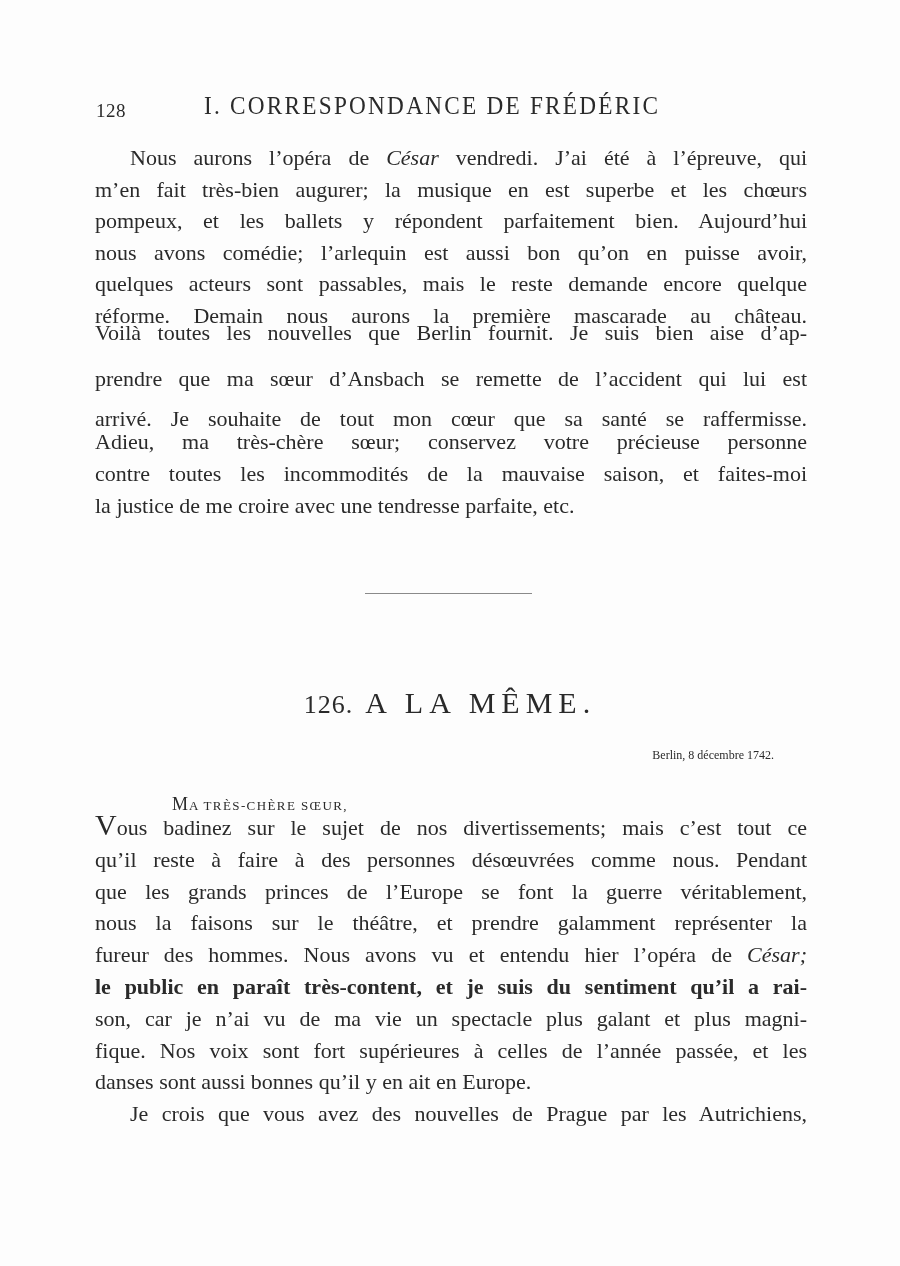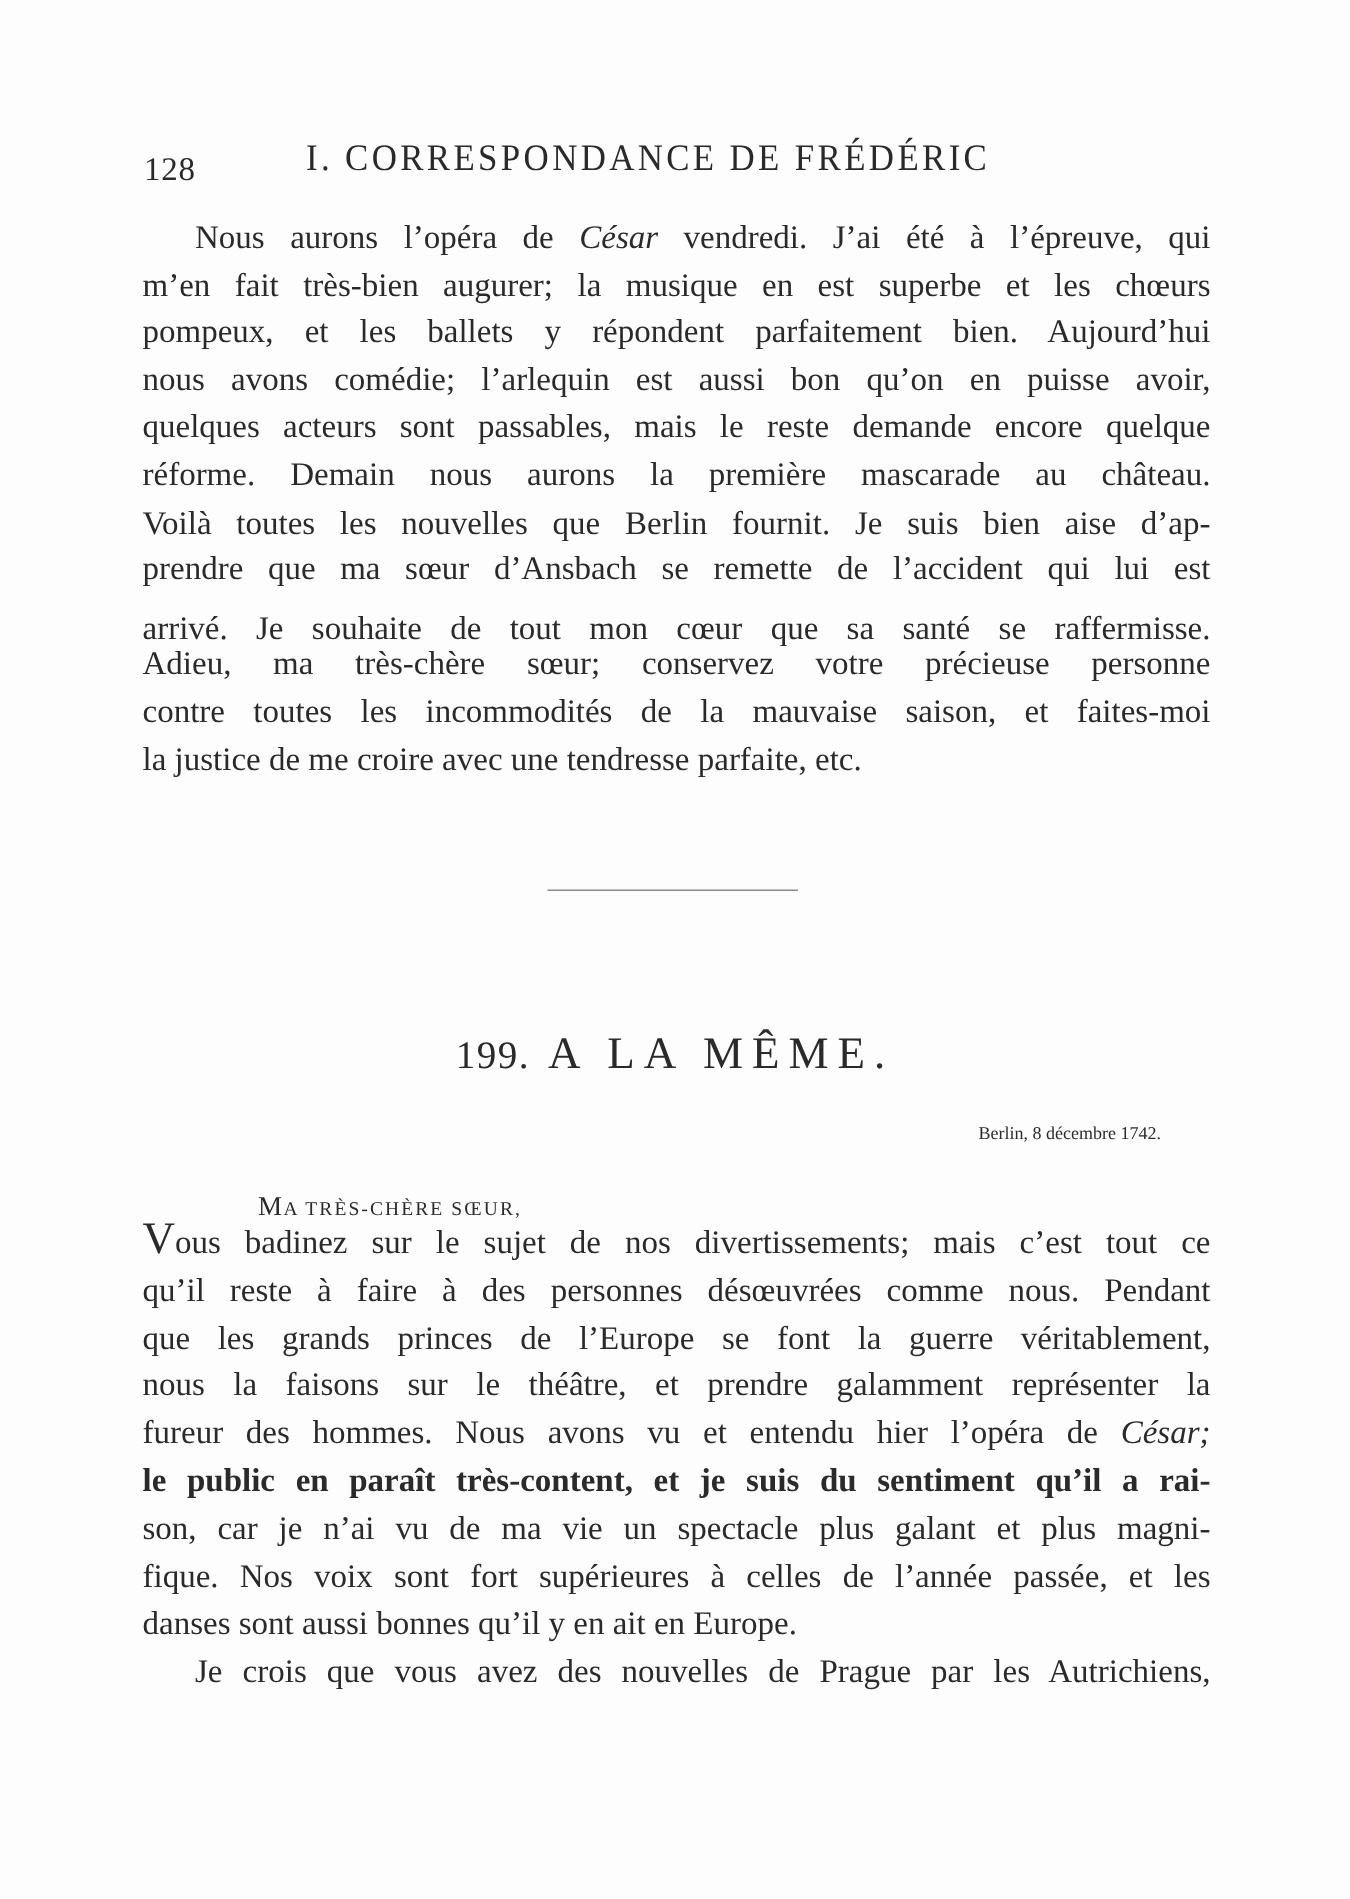"128" .page-number { font-size: 22px -> 19px }
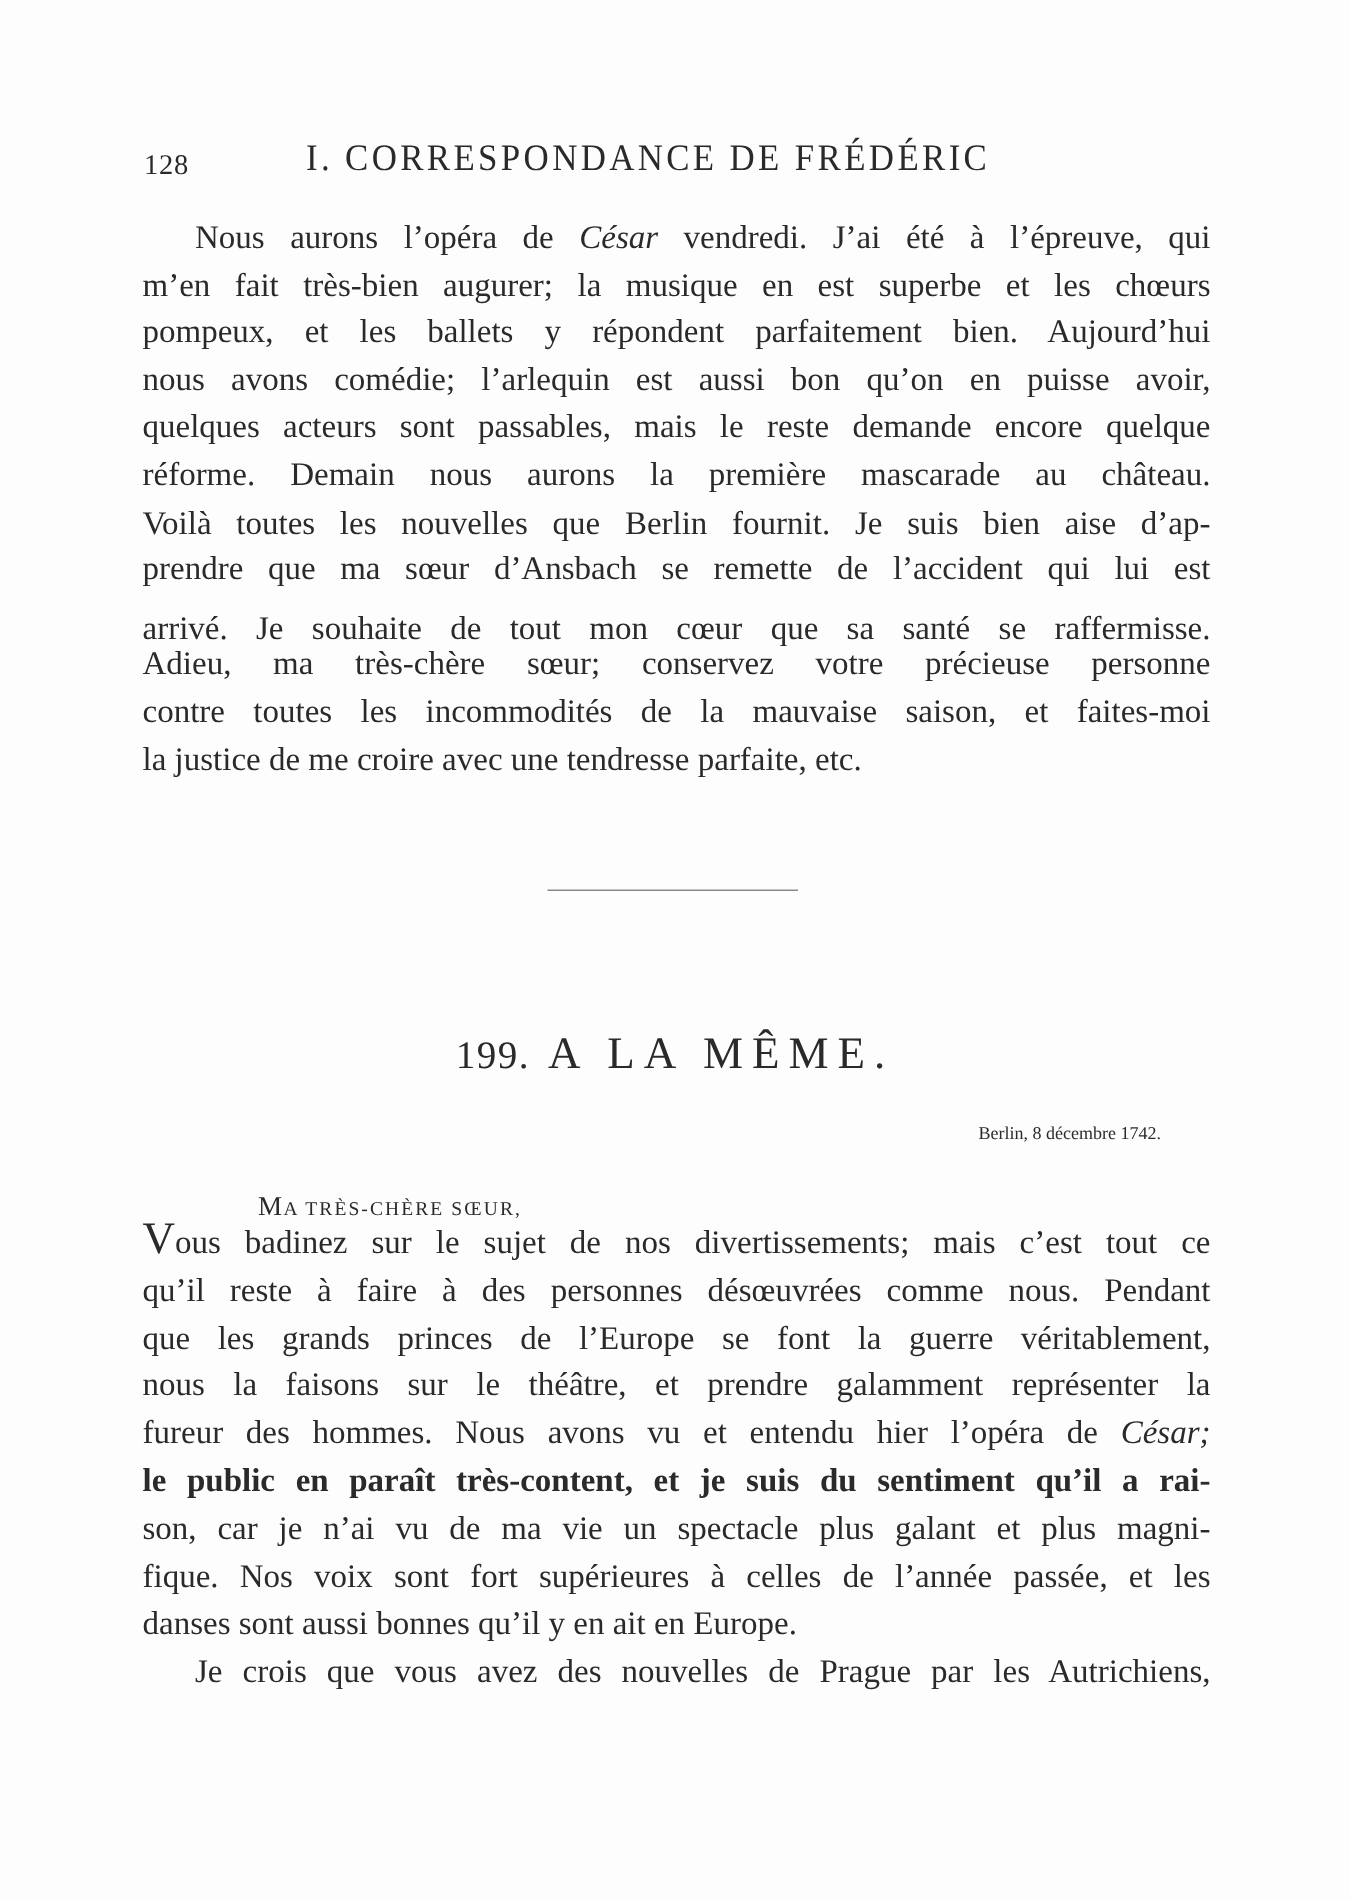"Voilà toutes les nouvelles que" div.line { top: 333px -> 317px }
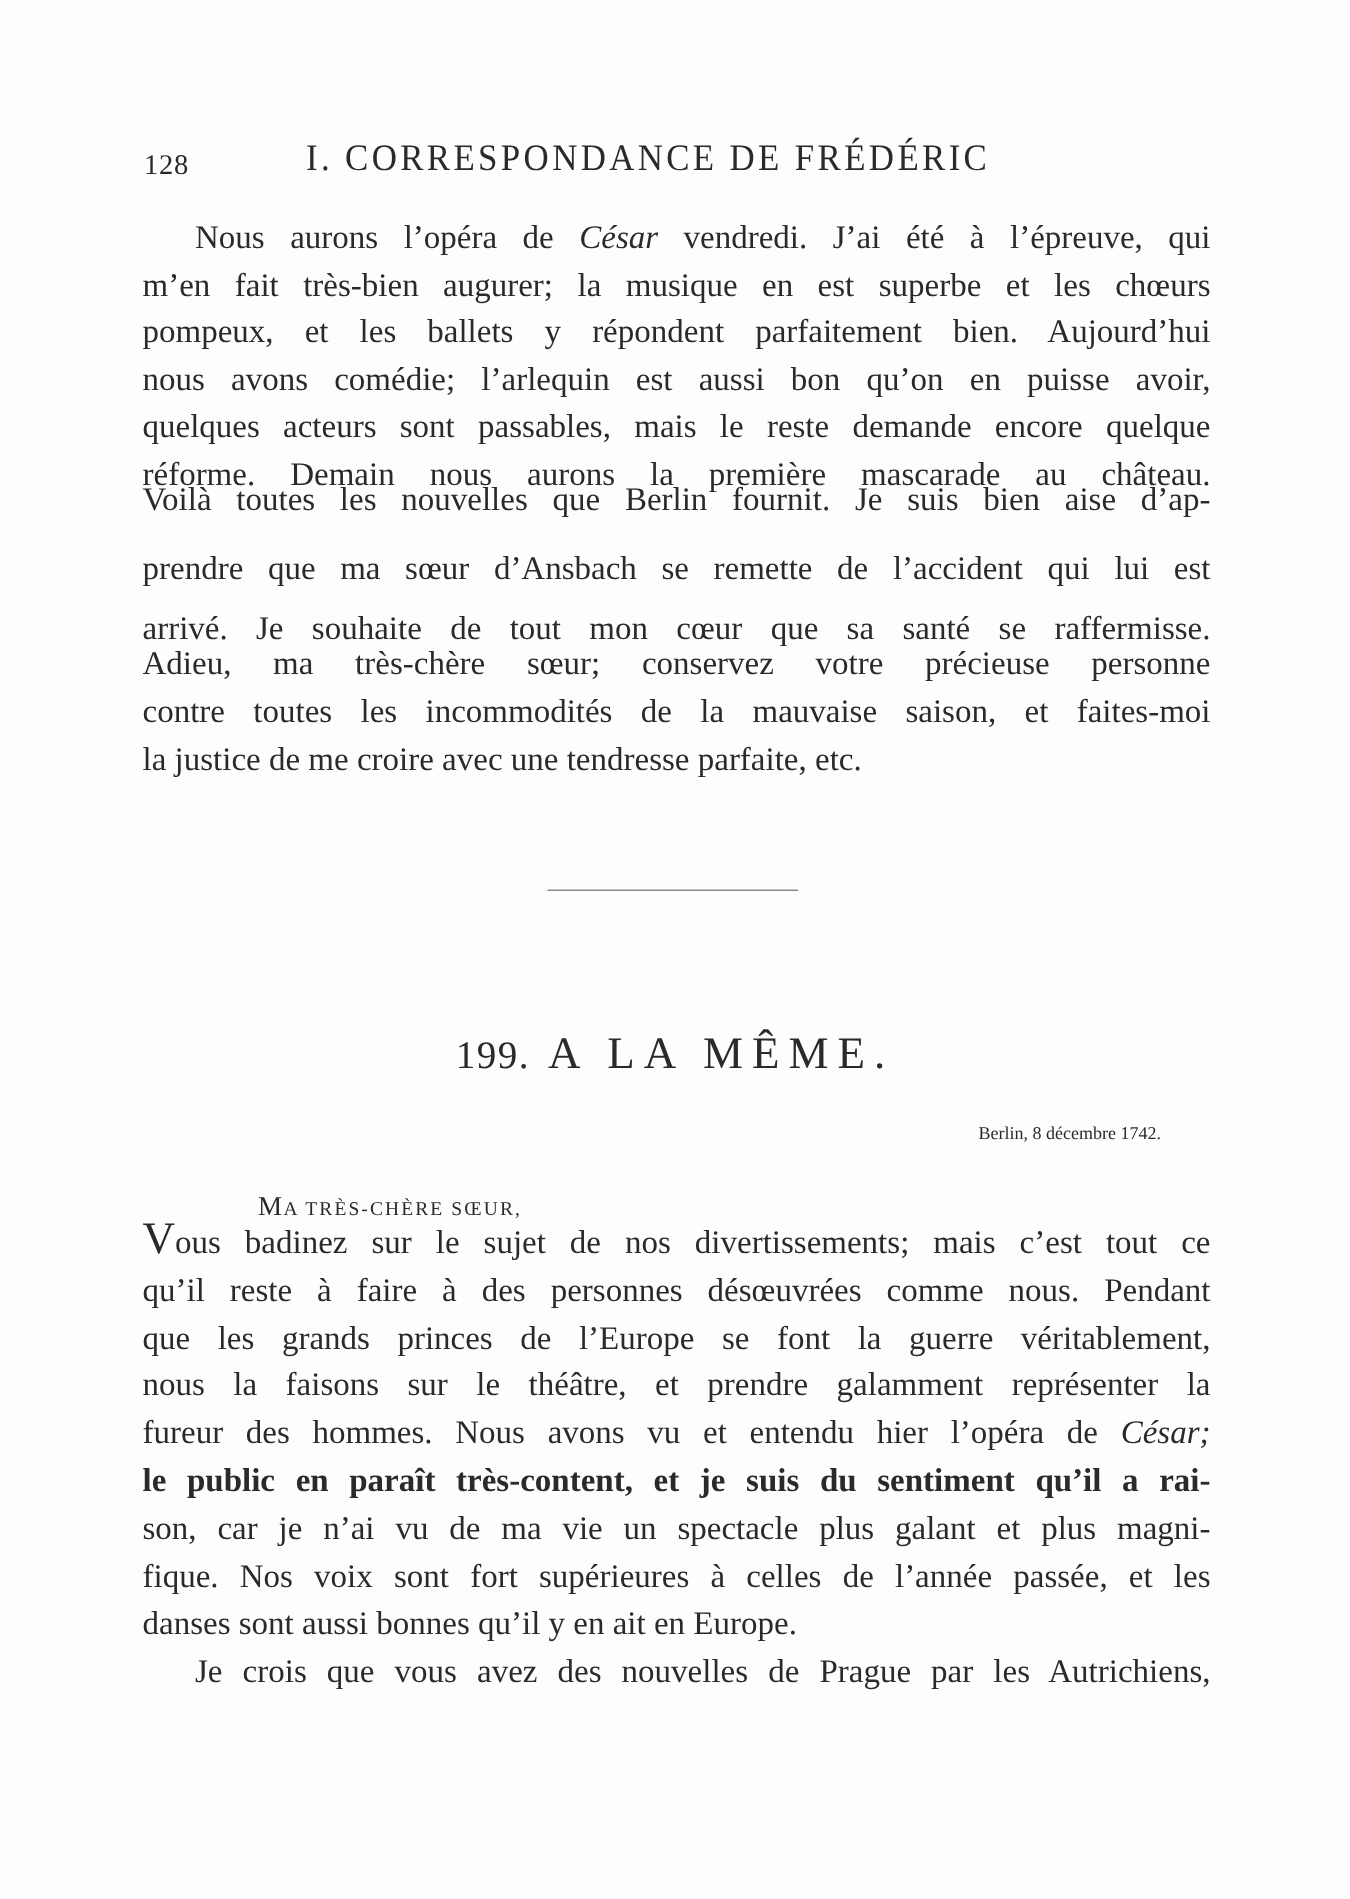"199." span.num { text: 199 -> 126 }
